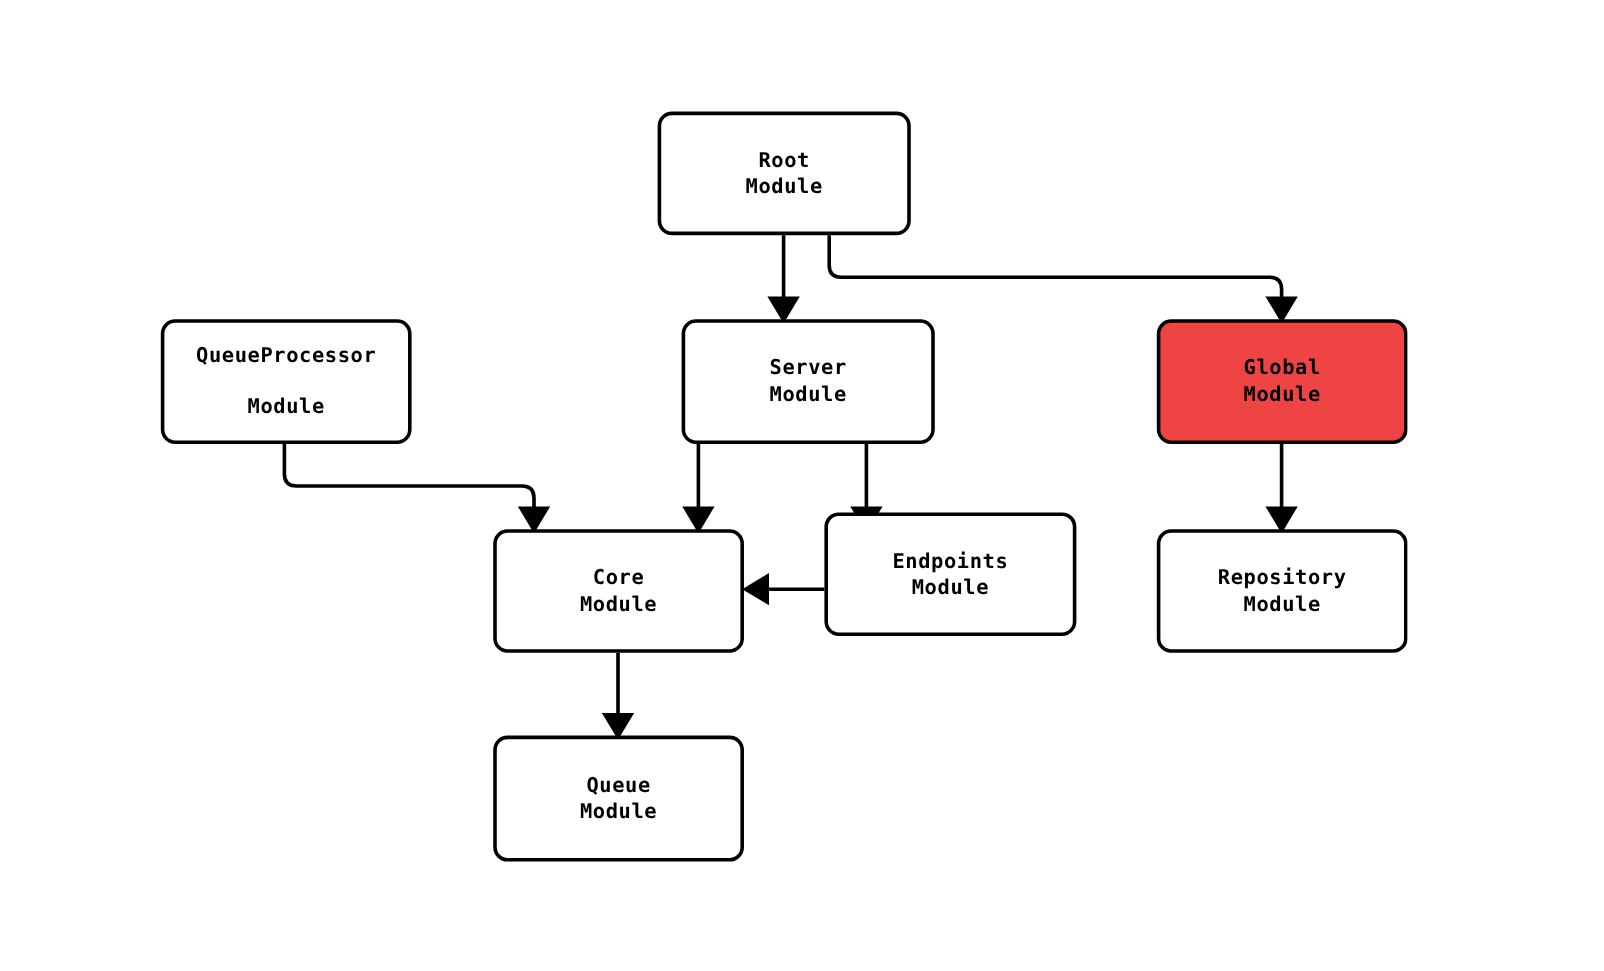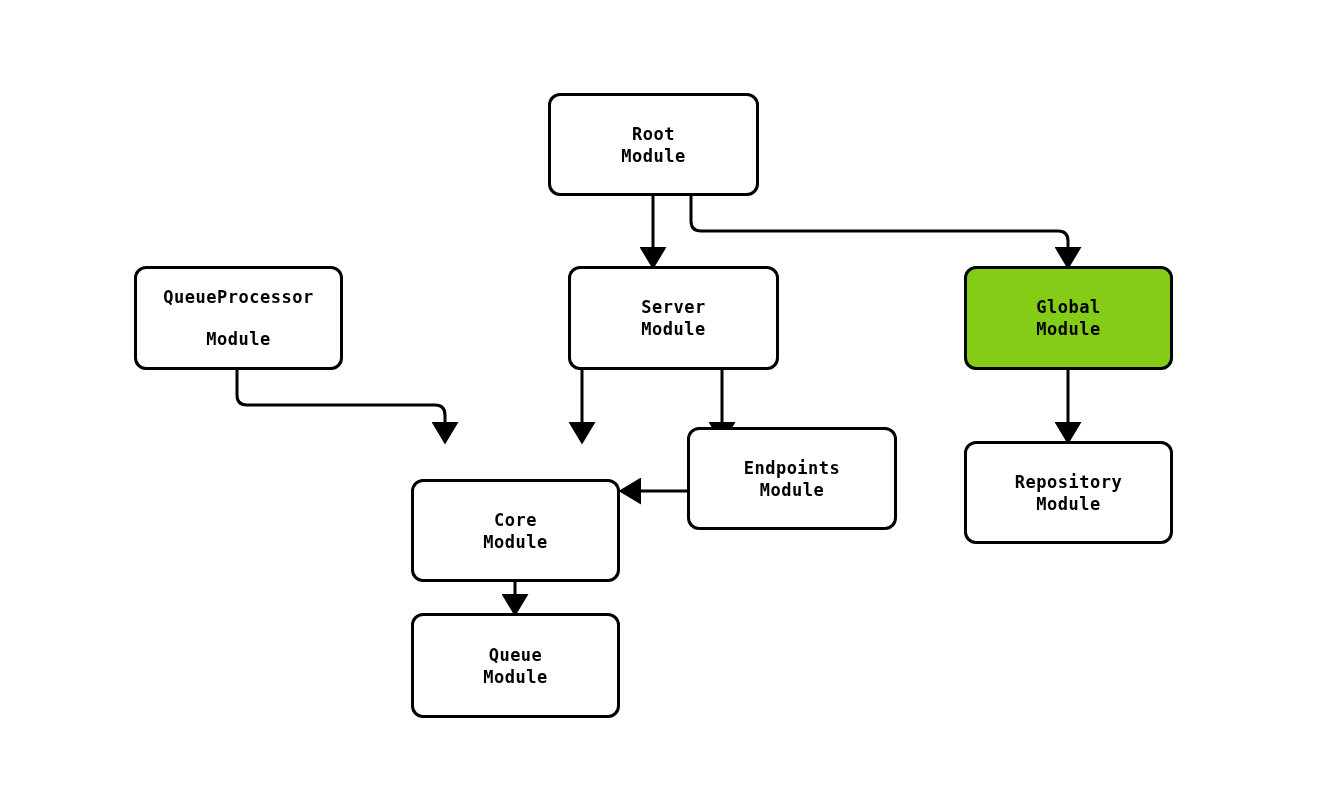"Global" div.node { background: #84cc16 -> #ef4444 }
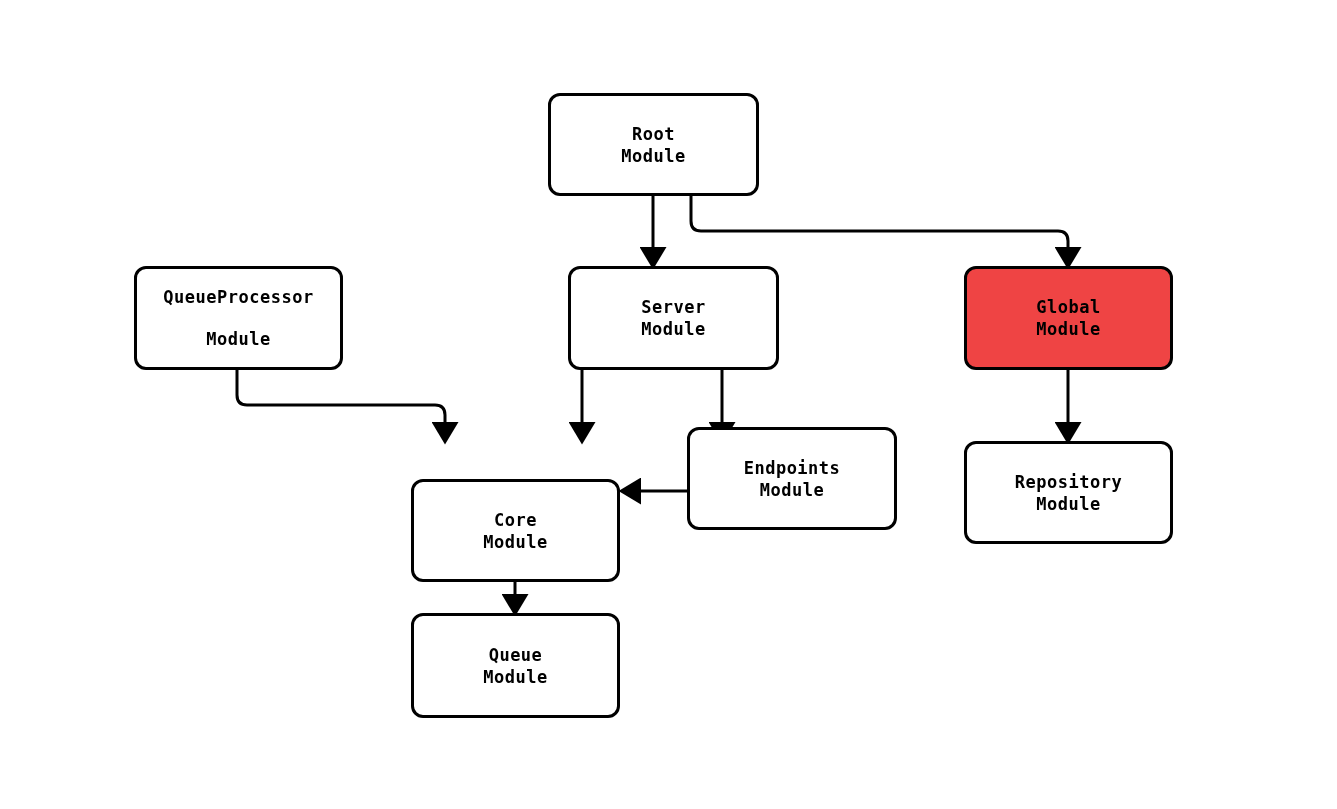"Core" div.node { margin-top: 38px -> none }
